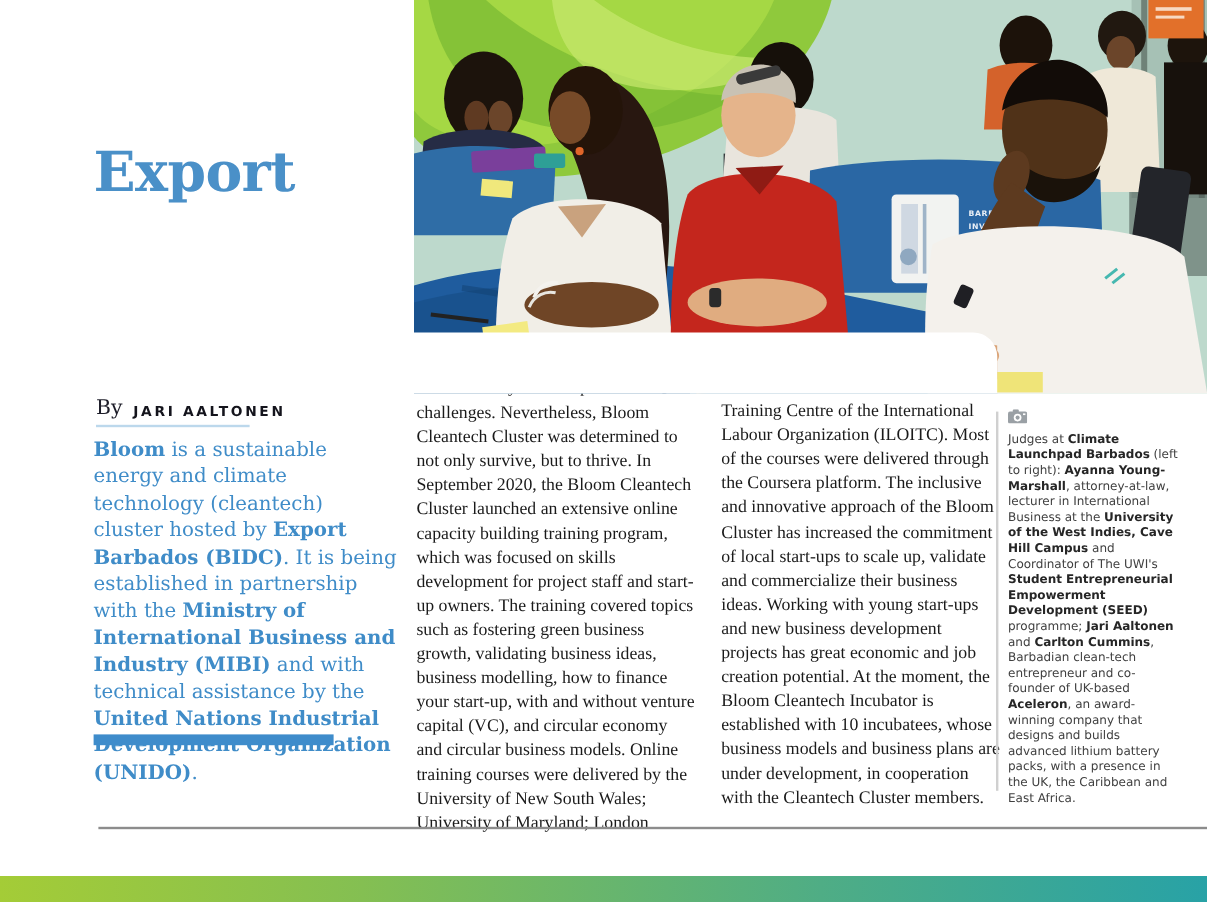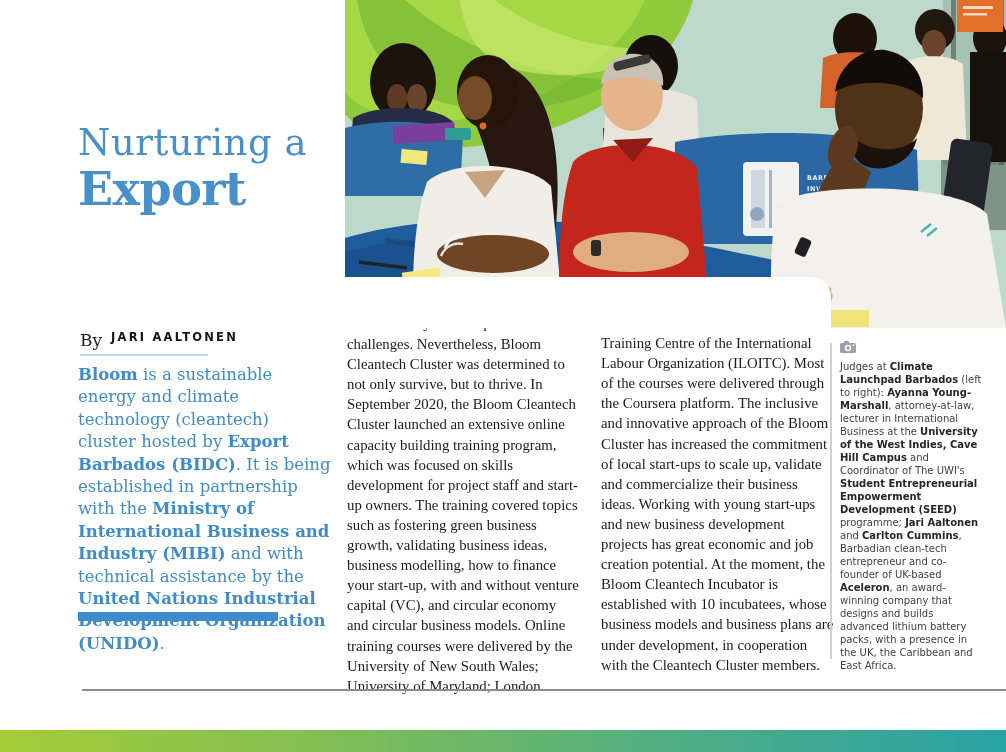"Nurturing a" div.t1 { html: <div>Nurturing a</div> -> none }
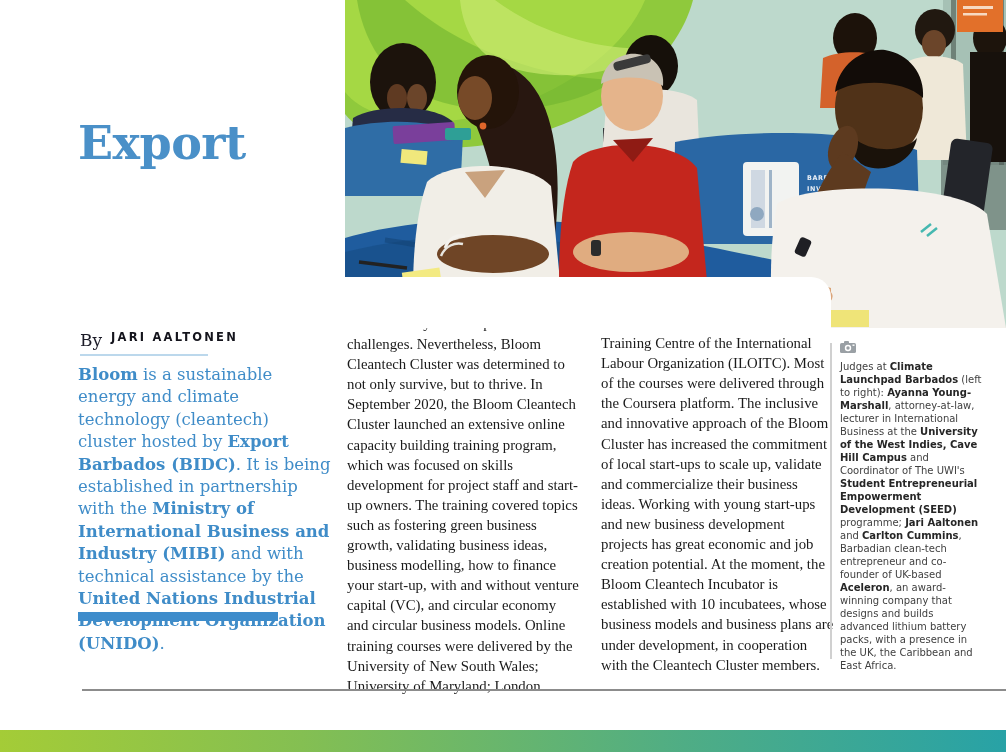"By" #byline { align-items: flex-start -> flex-end }
